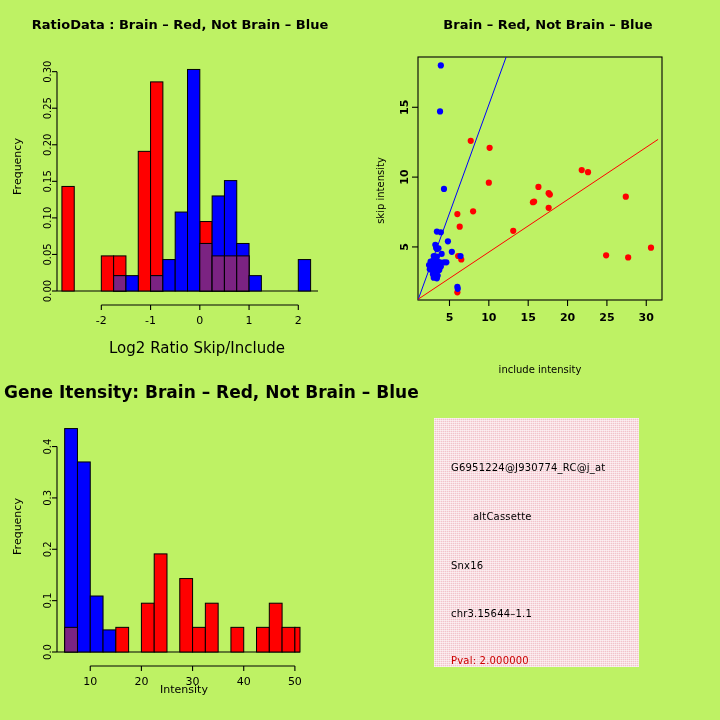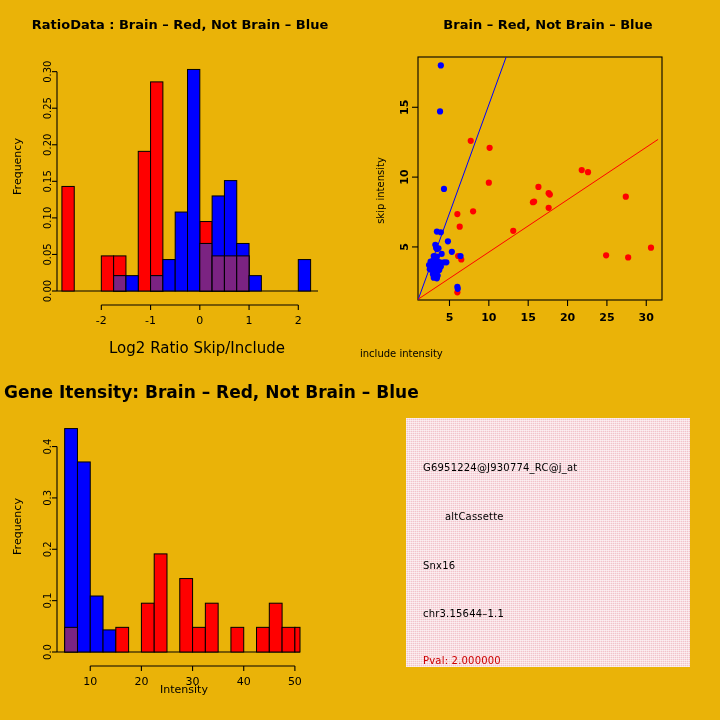"RatioData : Brain – Red," #page { background: #eab308 -> #bef264 }
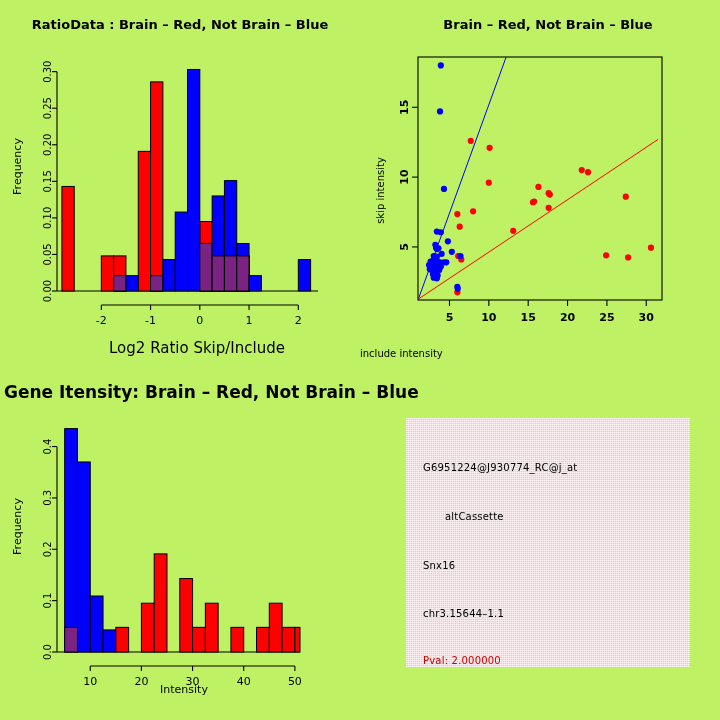"include intensity" div.axlabel { text-align: left -> center; top: 348px -> 364px }
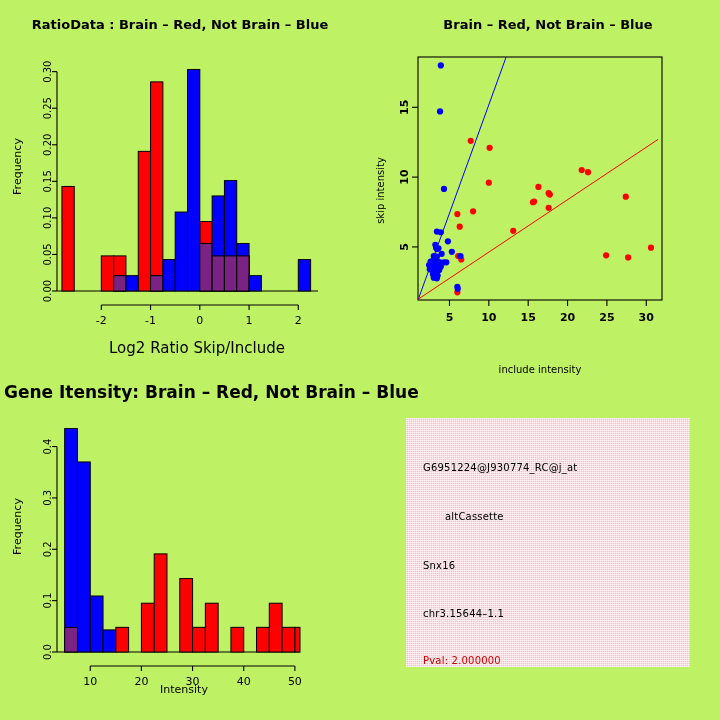"G6951224@J930774_RC@j_at" #infoPanel { left: 406px -> 434px; width: 284px -> 205px }
